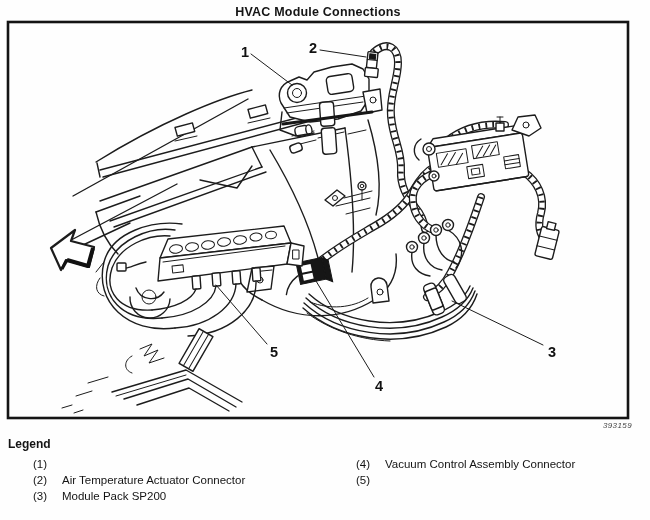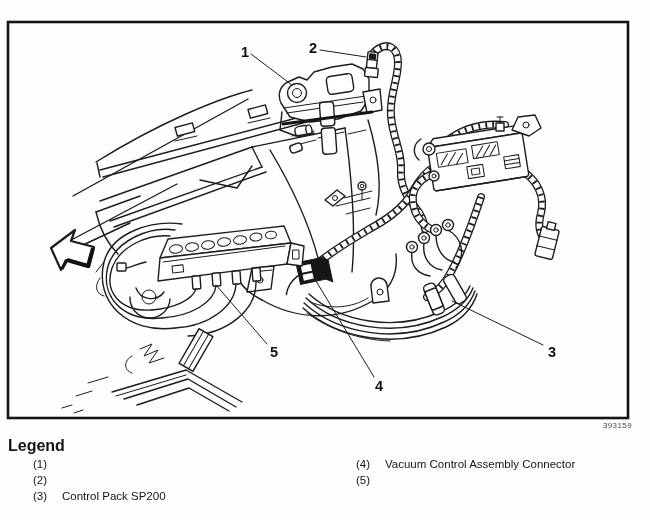"HVAC Module Connections" div.title { html: none -> <div>HVAC Module Connections</div> }
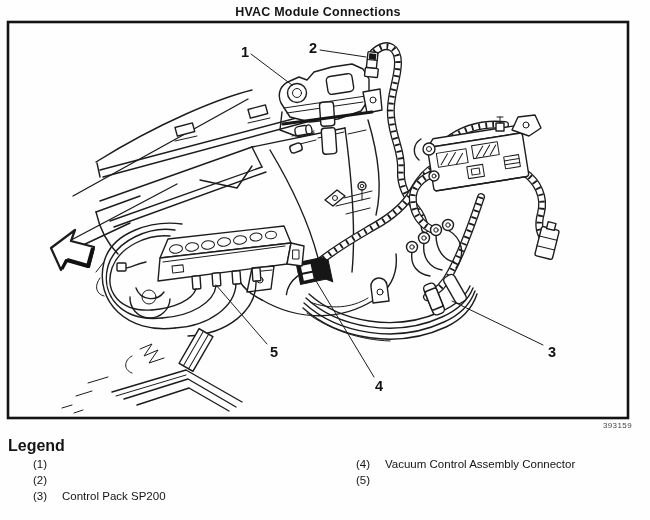"393159" .fig-num { font-style: none -> italic }
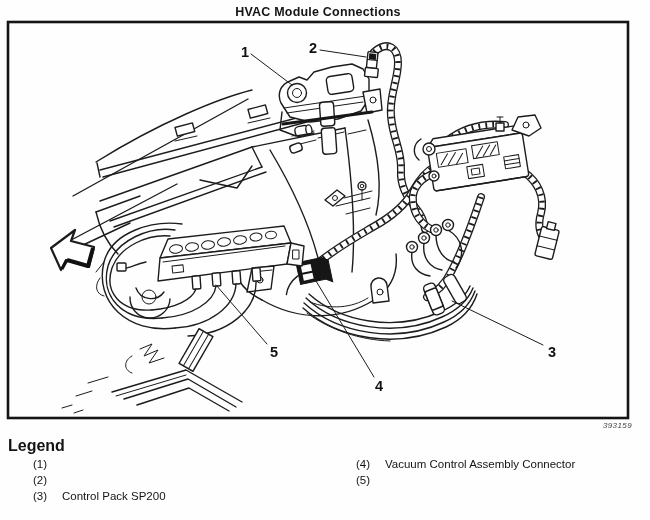"Legend" .legend-heading { font-size: 16px -> 12px }
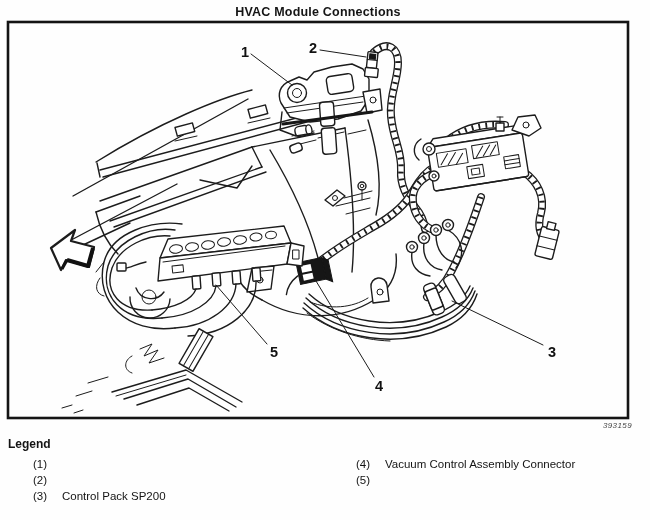"Air Temperature Actuator Connector" span.li-label { html: none -> <span>Air Temperature Actuator Connector</span> }
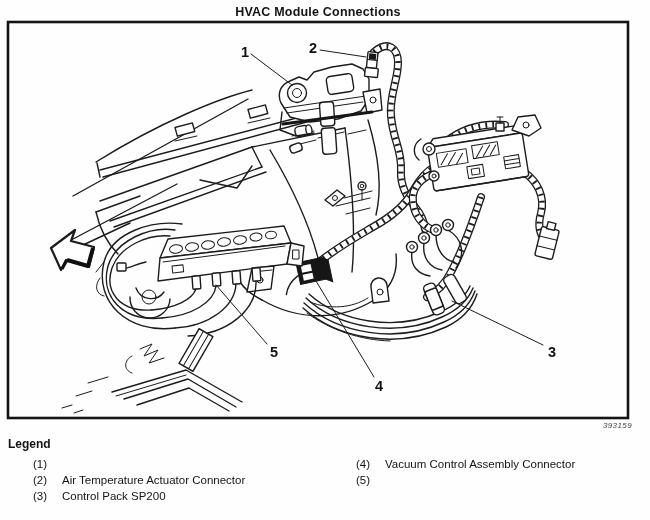"Control Pack SP200" span.li-label { text: Control -> Module }
